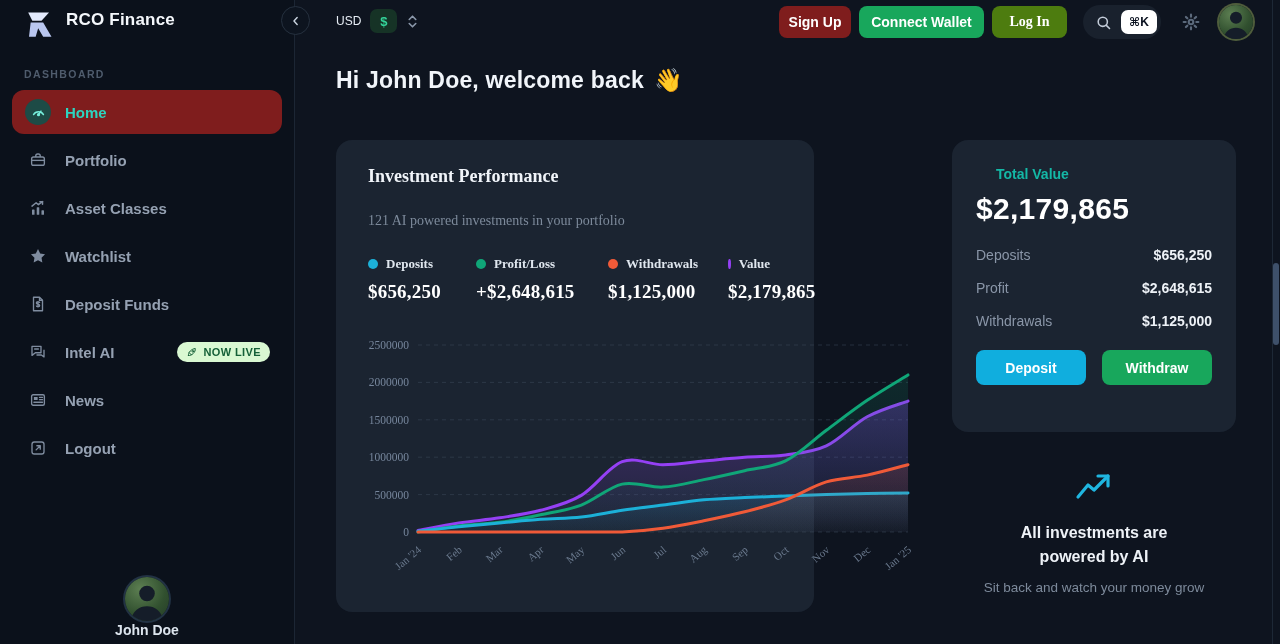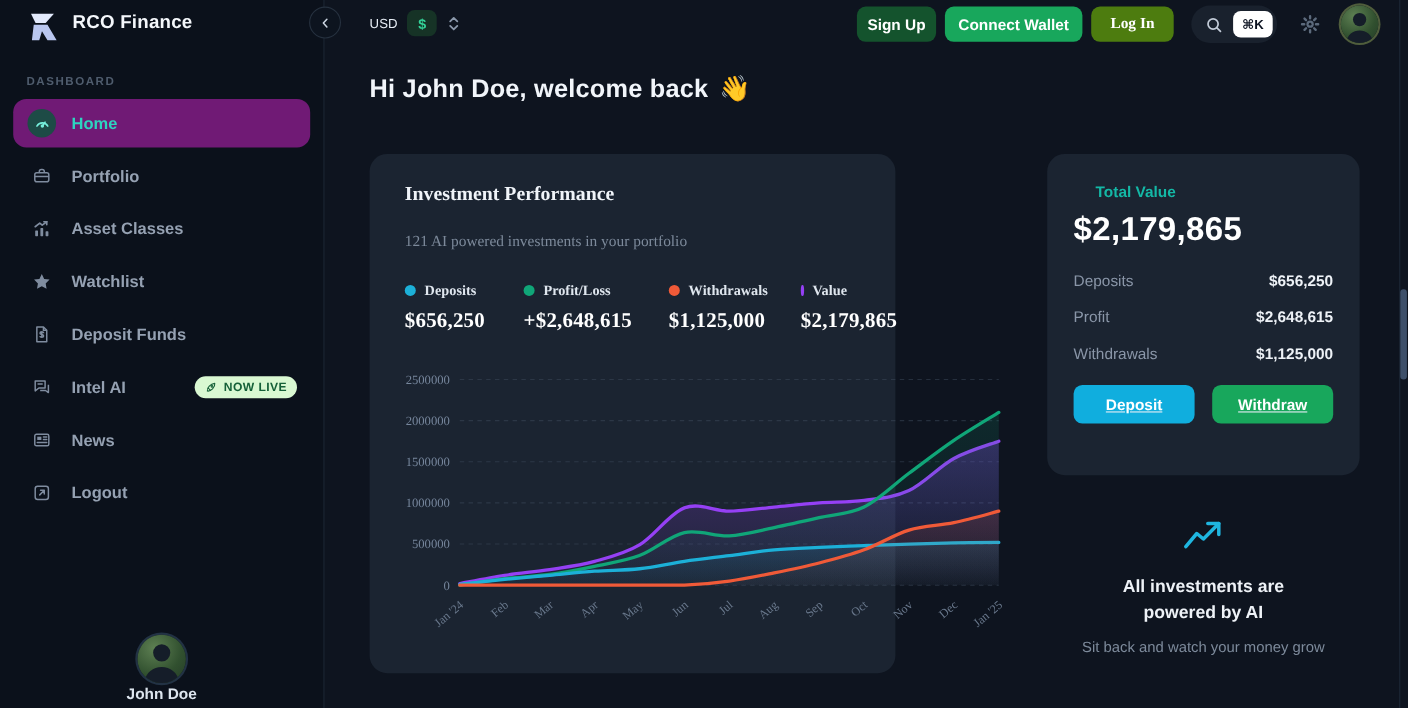"Sign Up" .btn-signup { background: #14532d -> #7f1d1d }
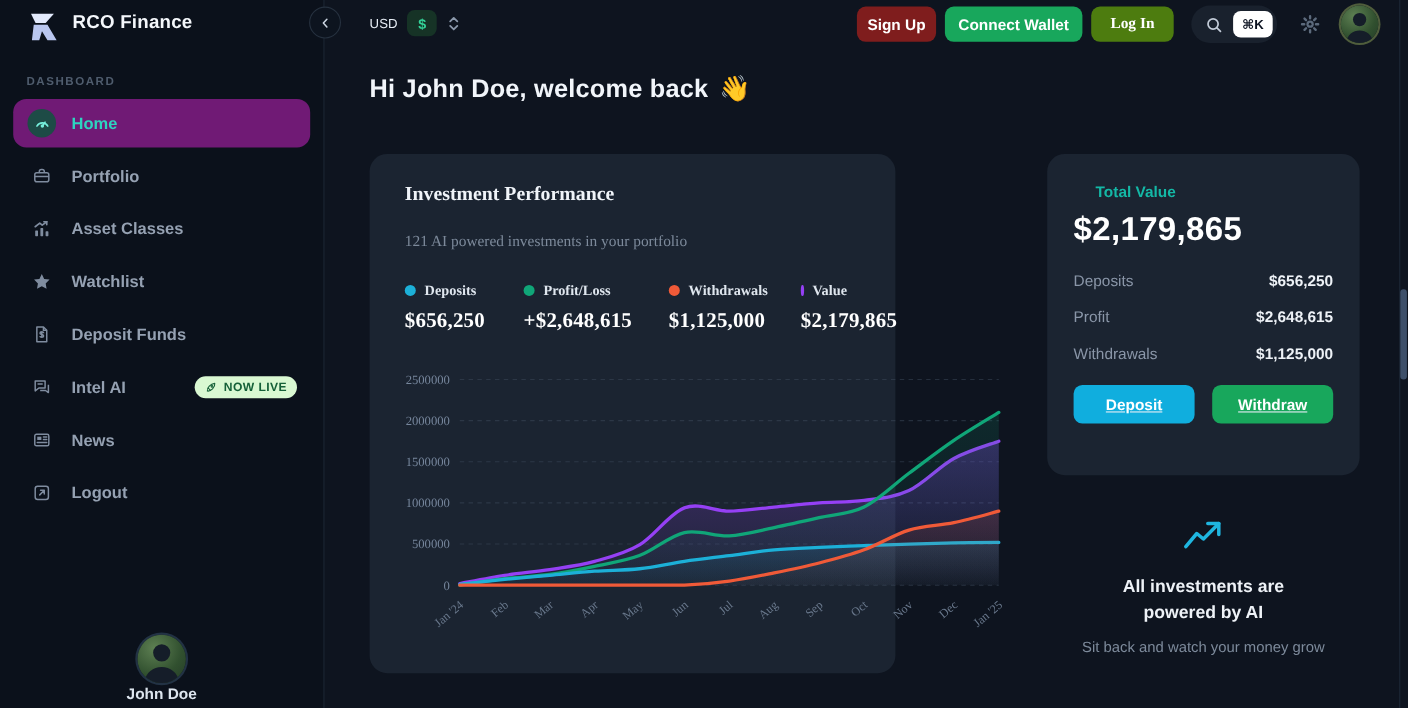"Home" .menu-item.active { background: #701a75 -> #7f1d1d }
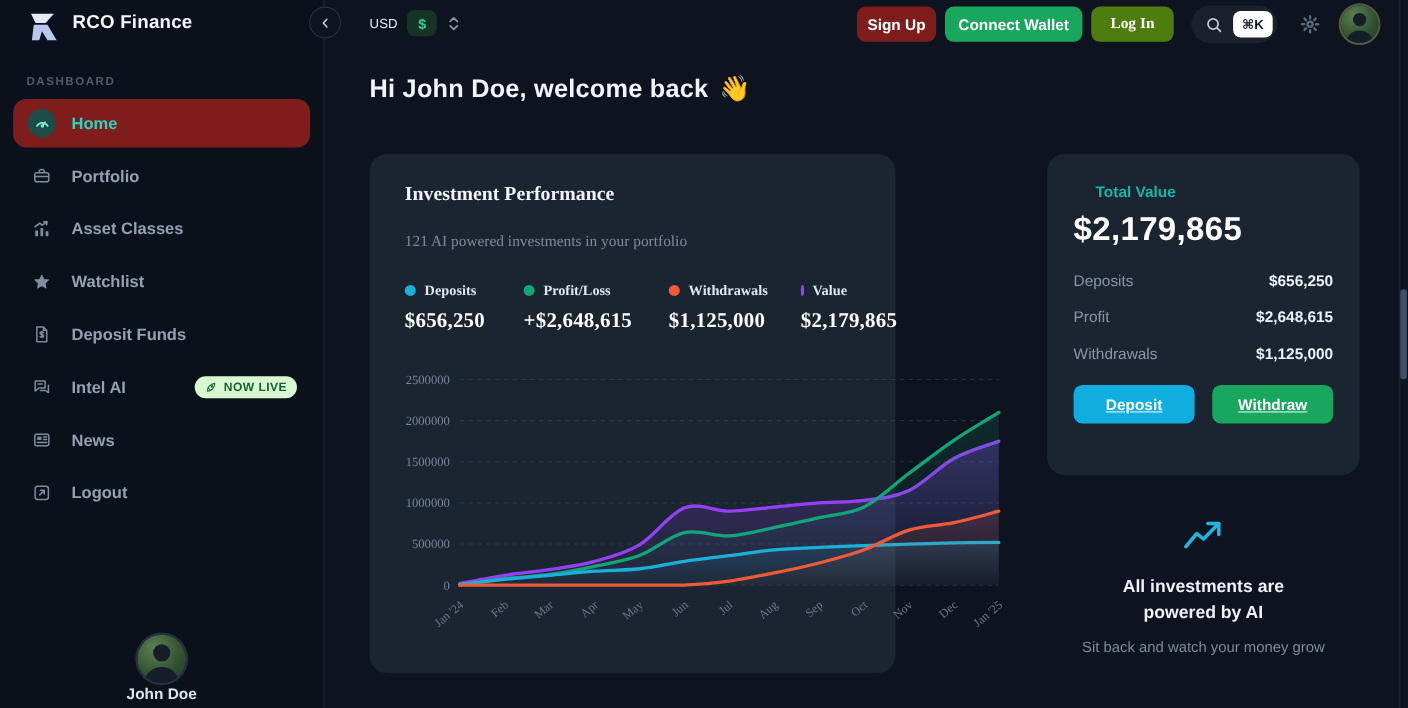"Deposit" .tv-btns { text-decoration: underline -> none }
